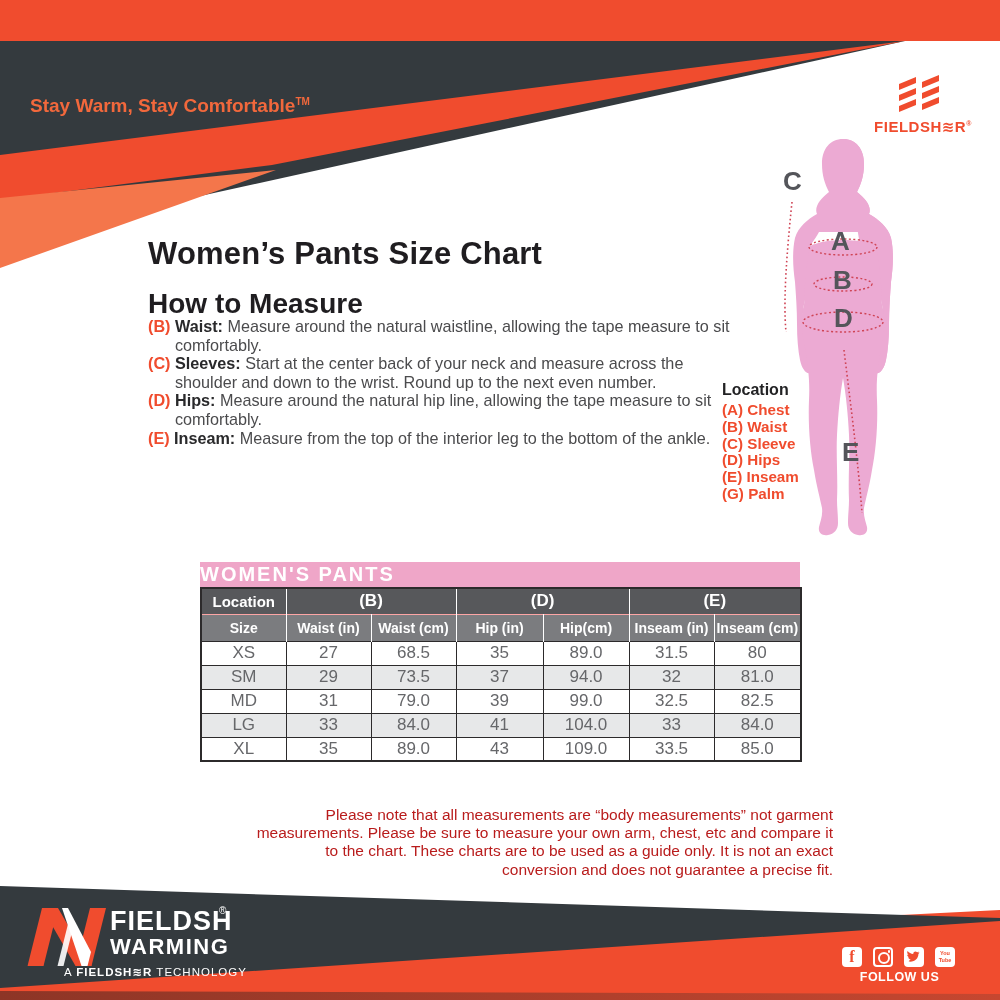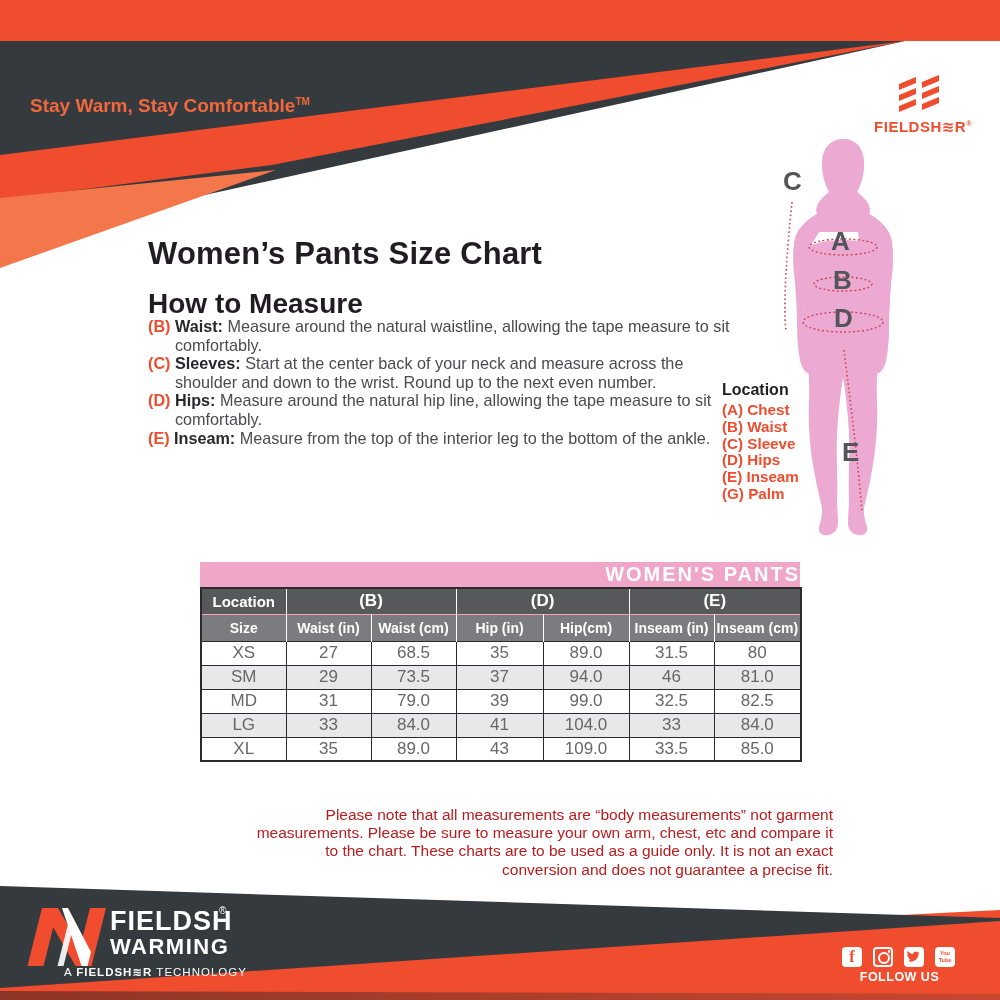"WOMEN'S PANTS" .table-title { text-align: right -> left }
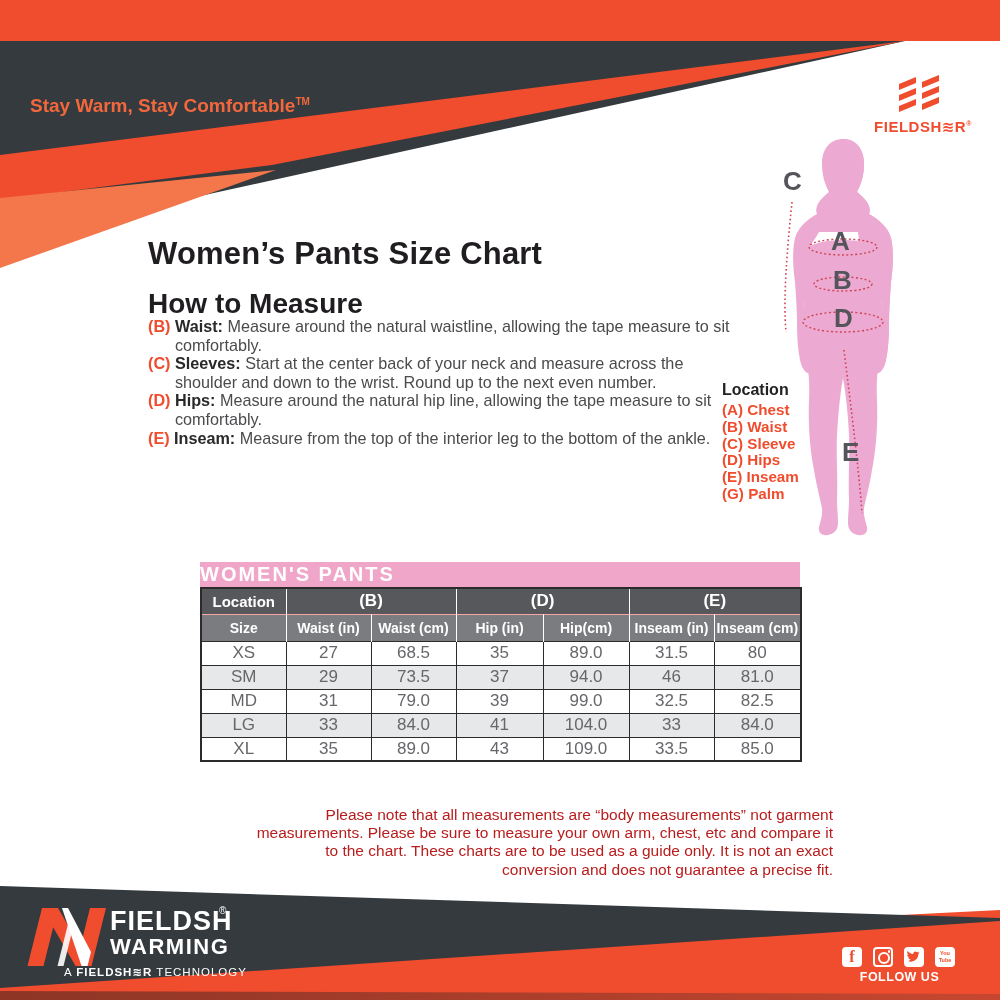"46" td { text: 46 -> 32 }
